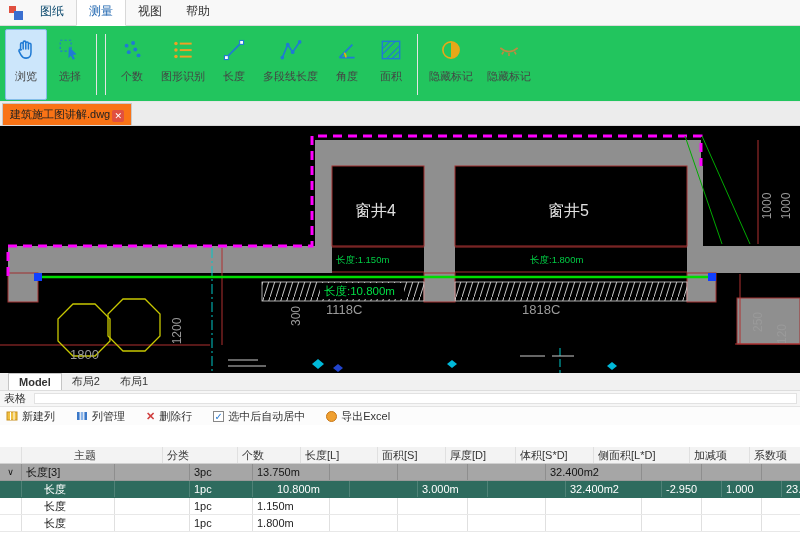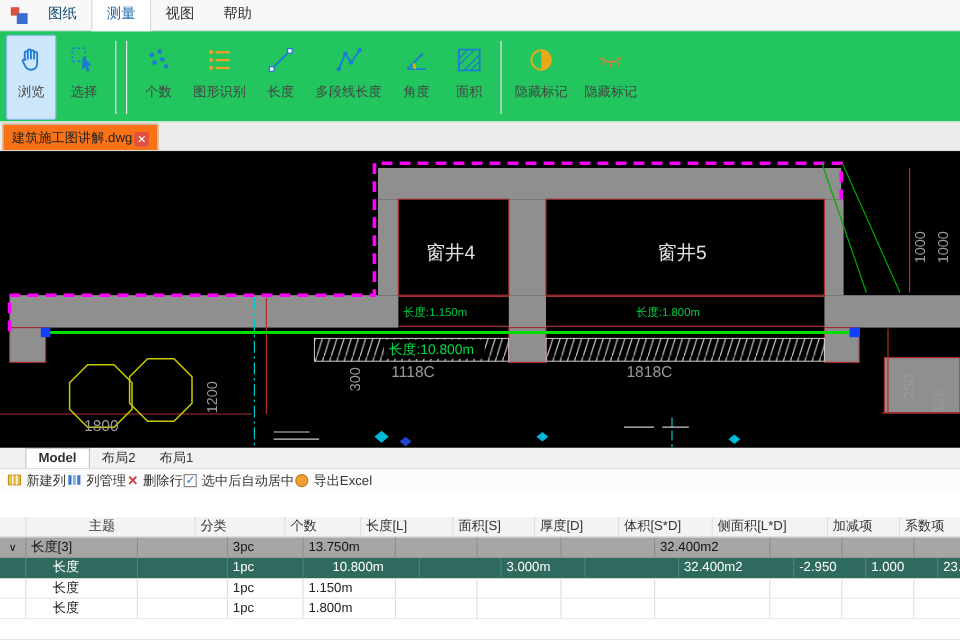"Model" .ltabs { padding-left: 21px -> 8px }
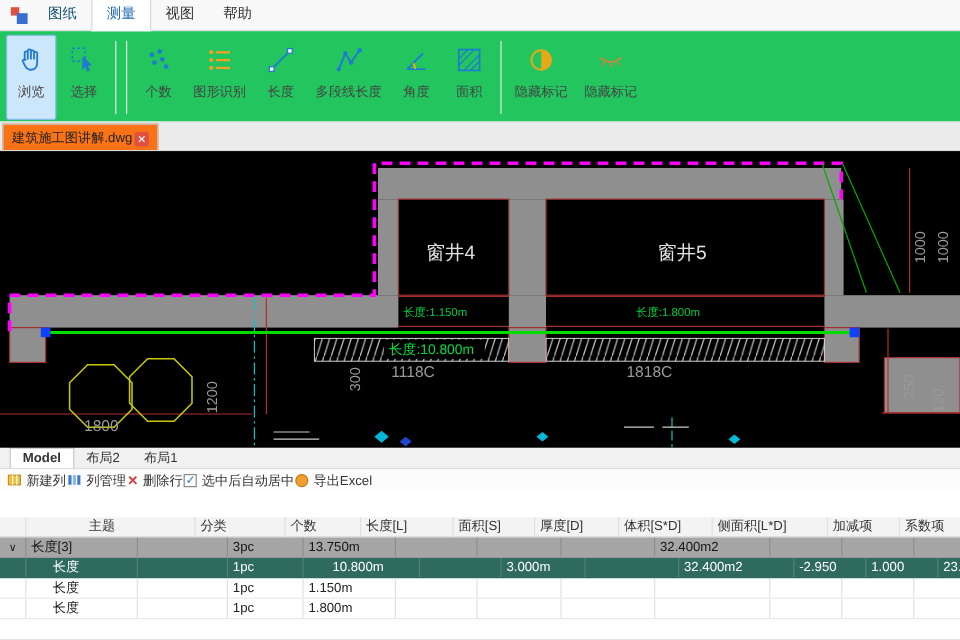"表格" div.pbar { html: none -> <div> <span>表格</span> <div></div> </div> }
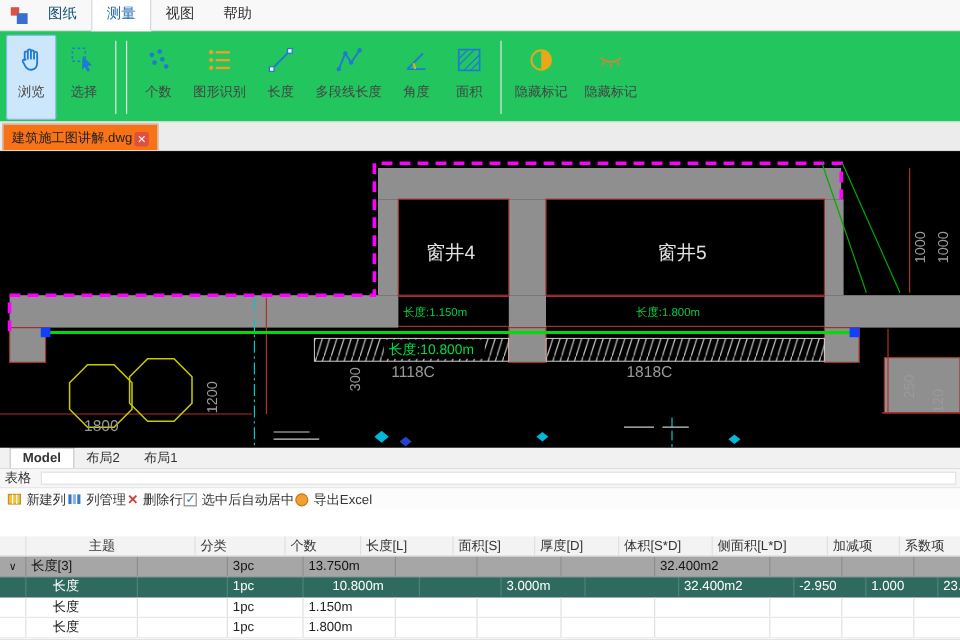"新建列" .tbar { gap: 1px -> 21px }
